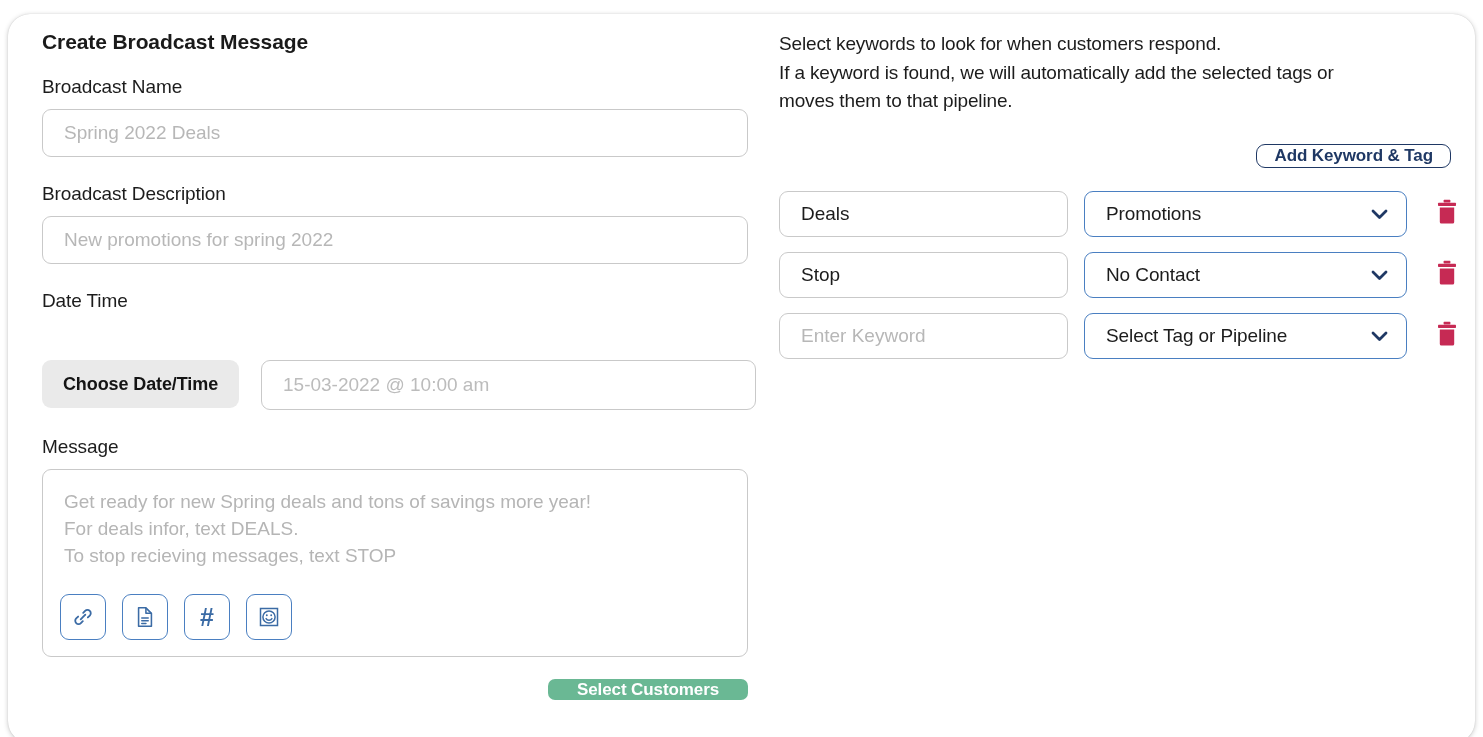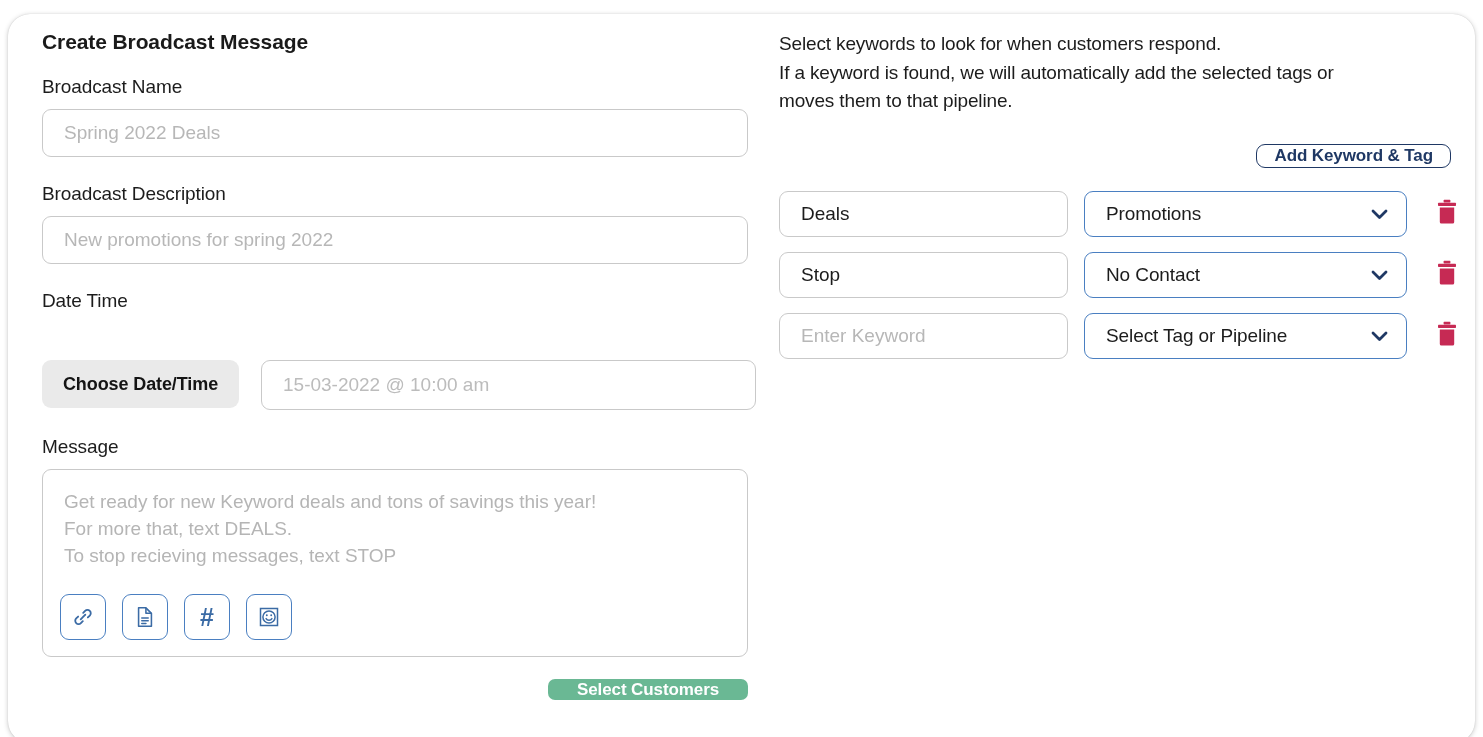"Get ready for new Keyword" div.msg-line { text: Keyword deals and tons of savings this -> Spring deals and tons of savings more }
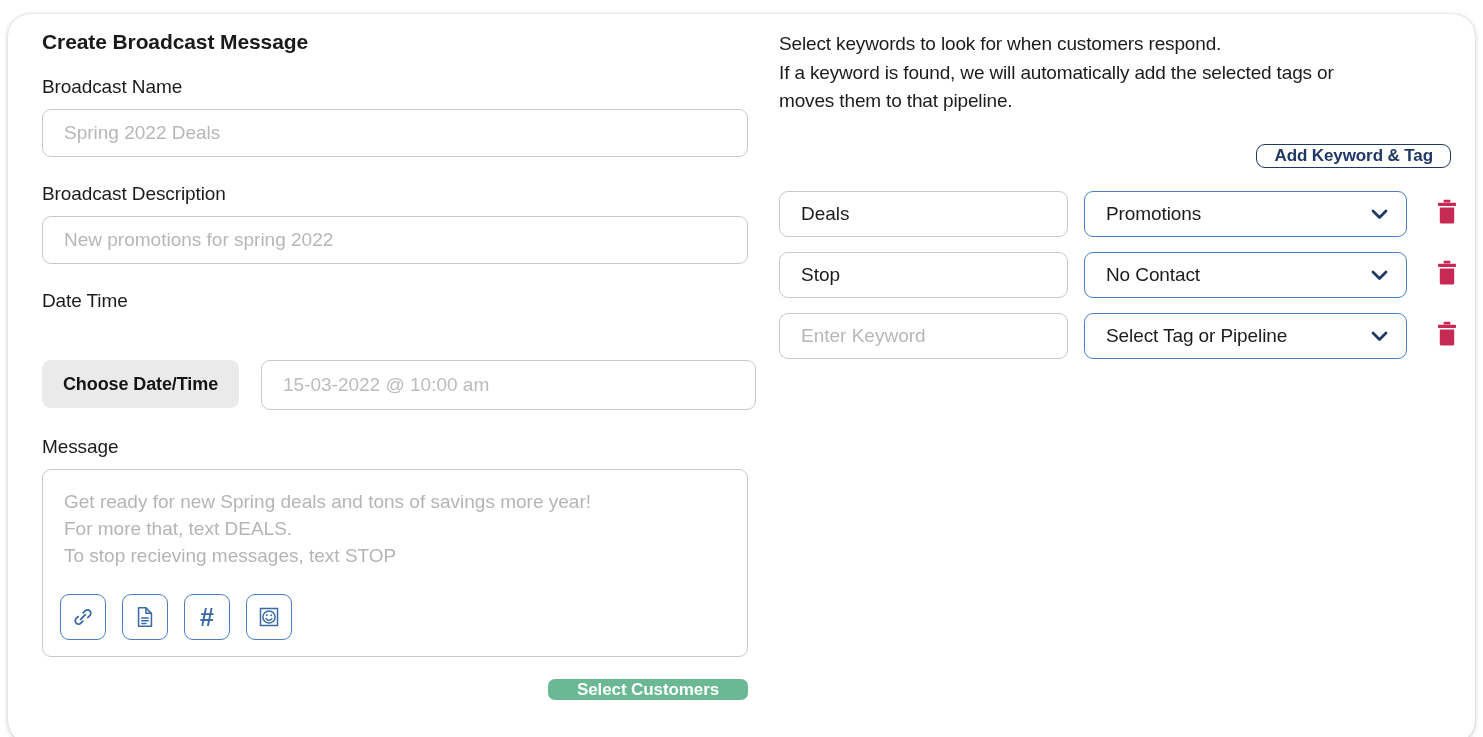"For more that, text DEALS." div.msg-line { text: more that -> deals infor }
